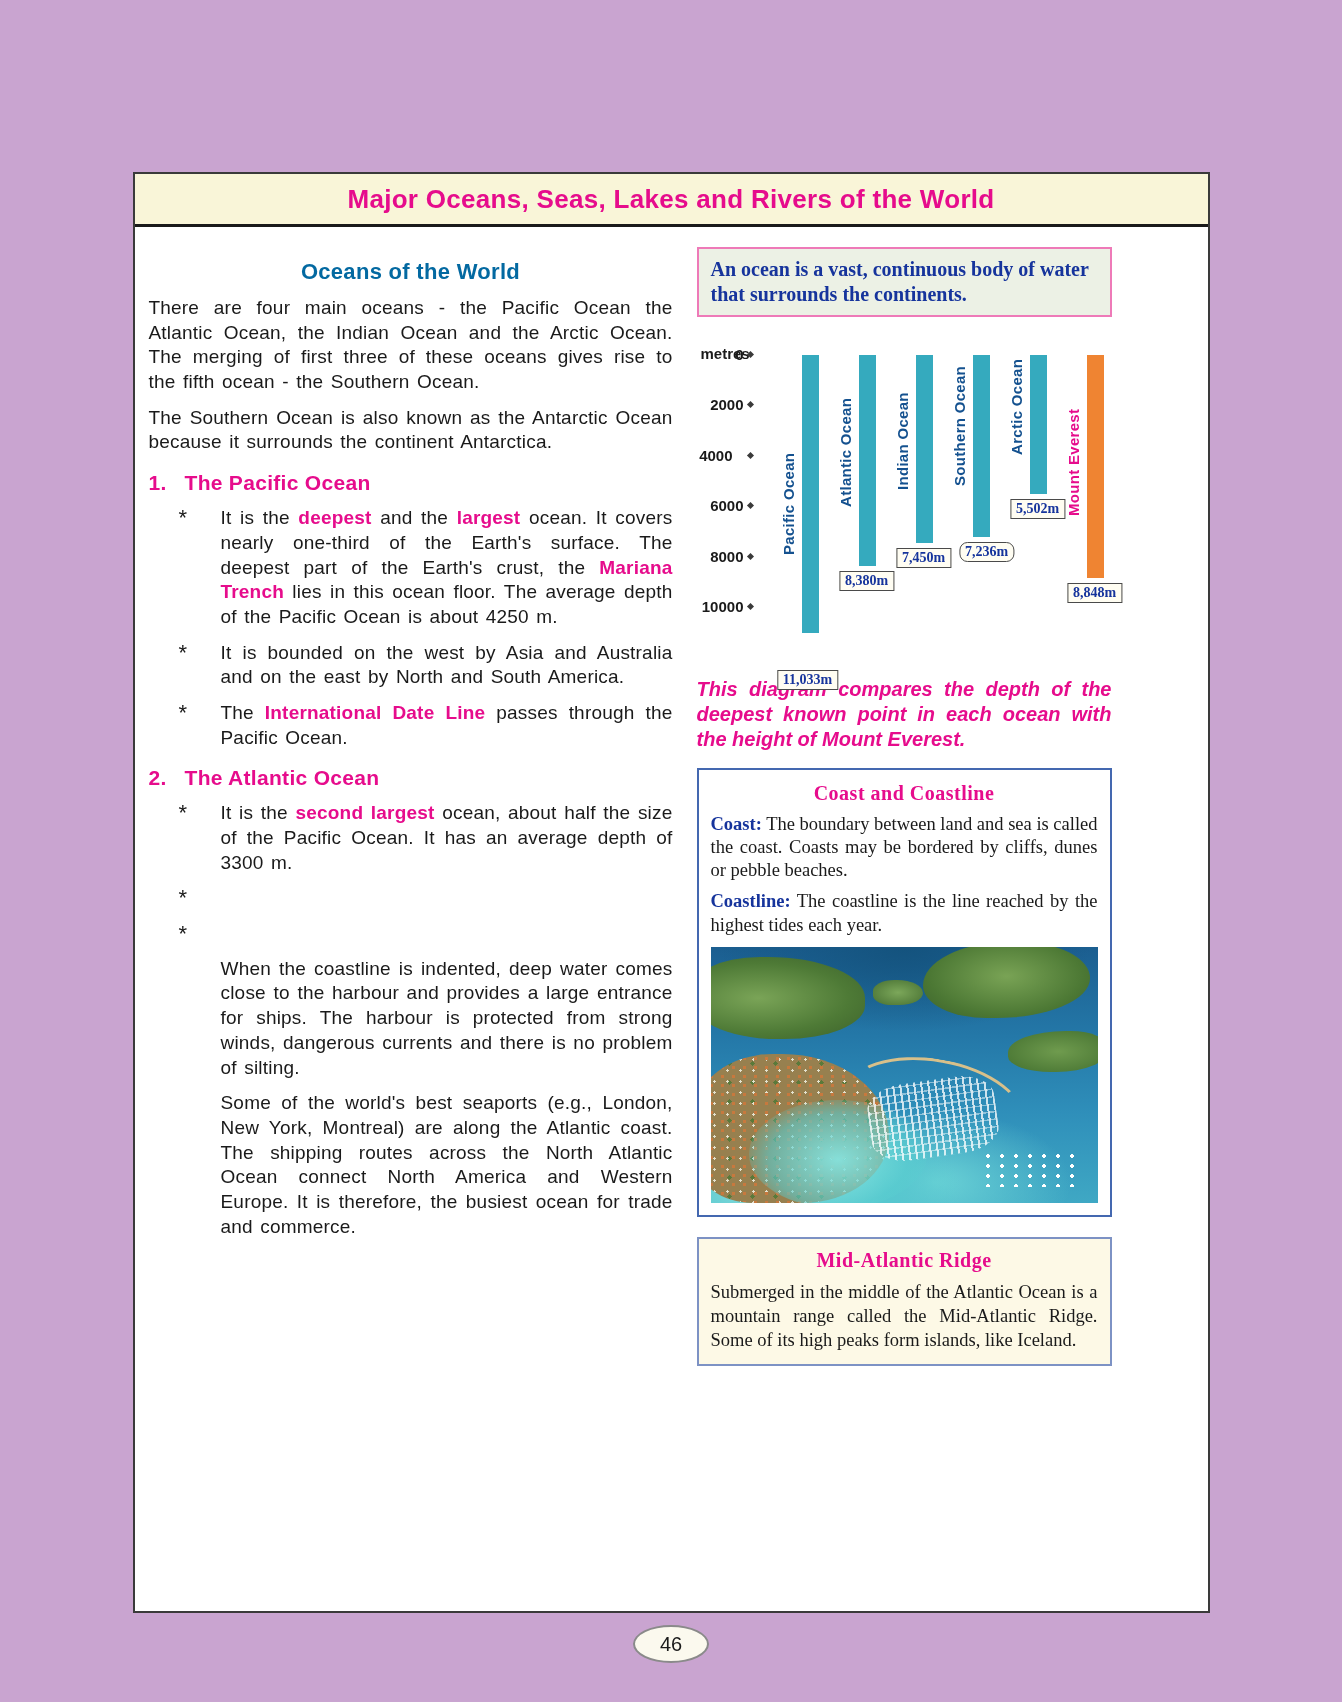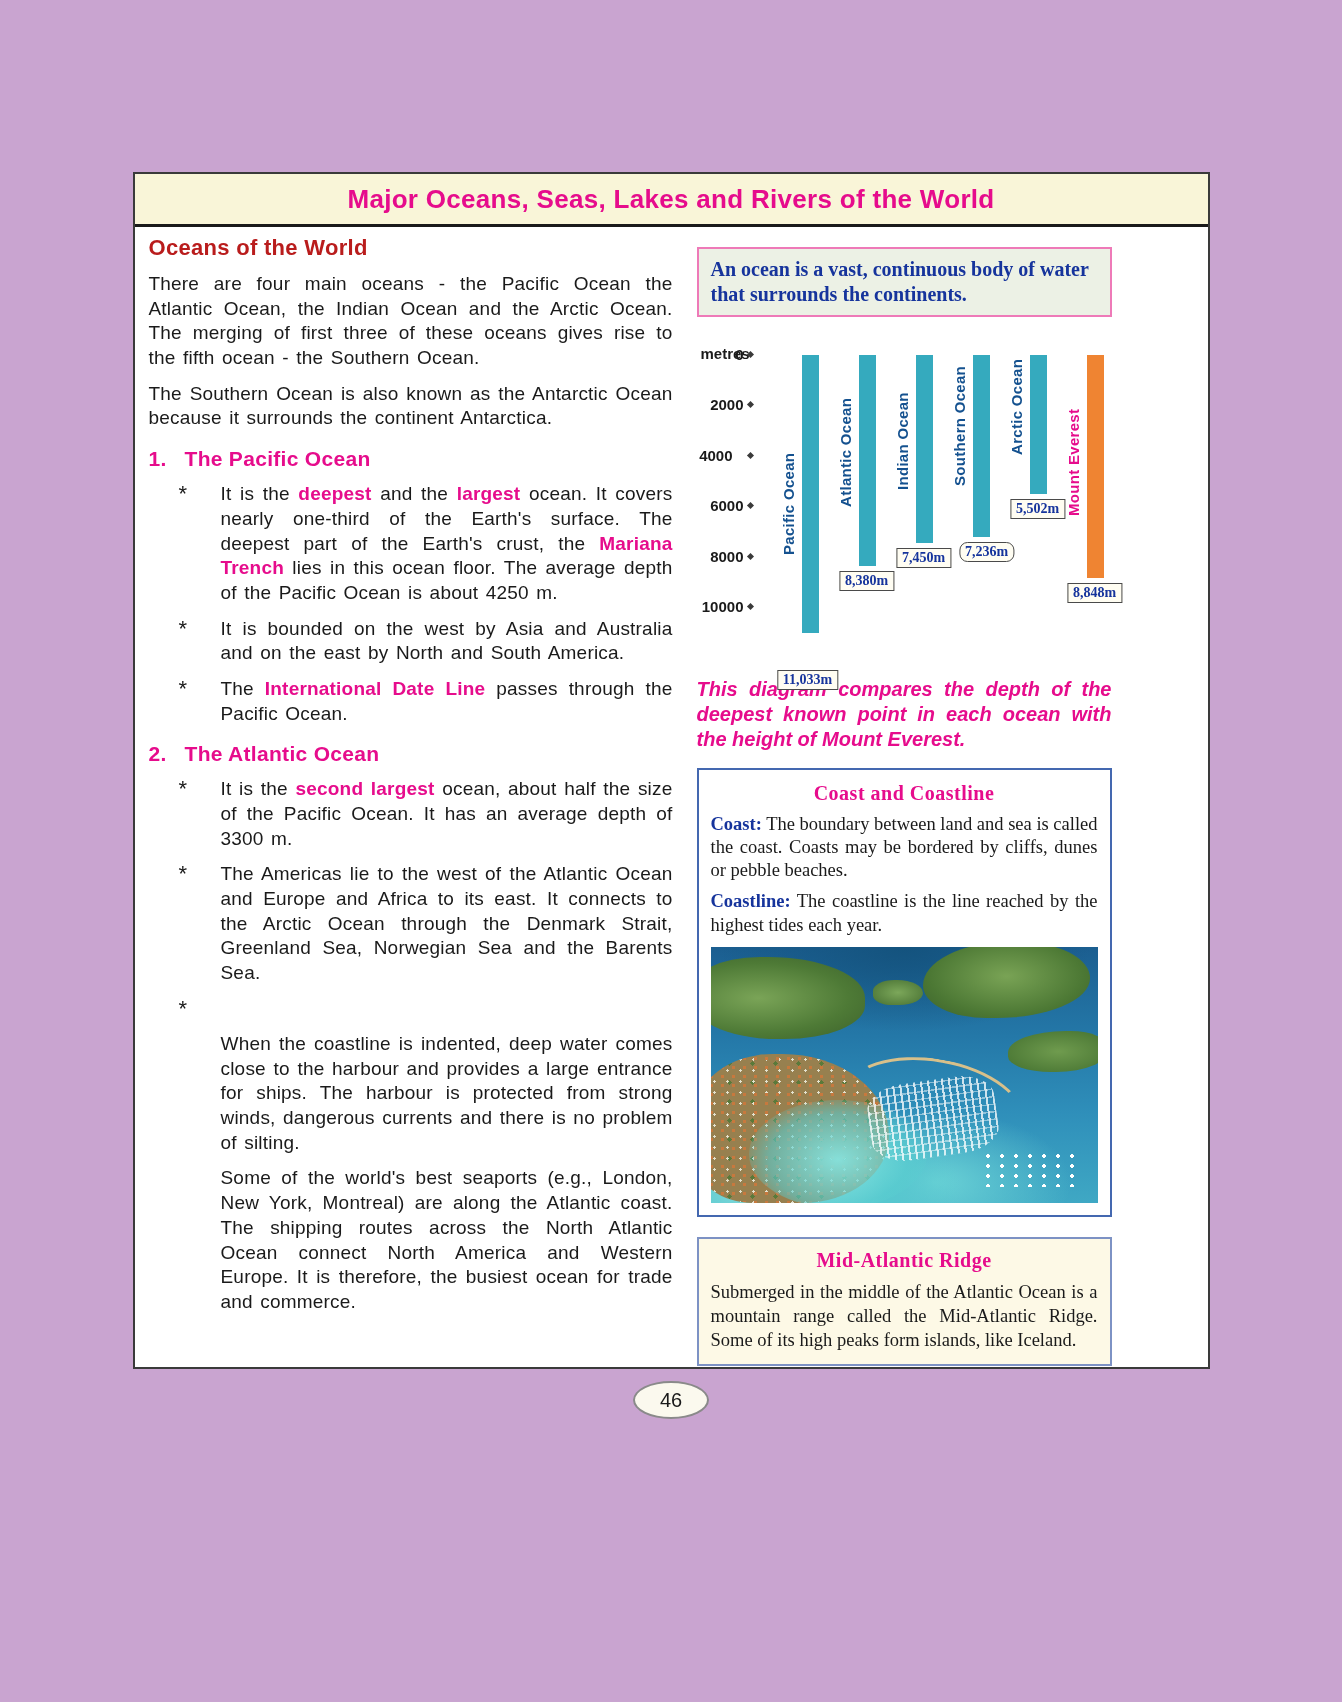"Major Oceans, Seas, Lakes and" .page { height: 1197px -> 1441px }
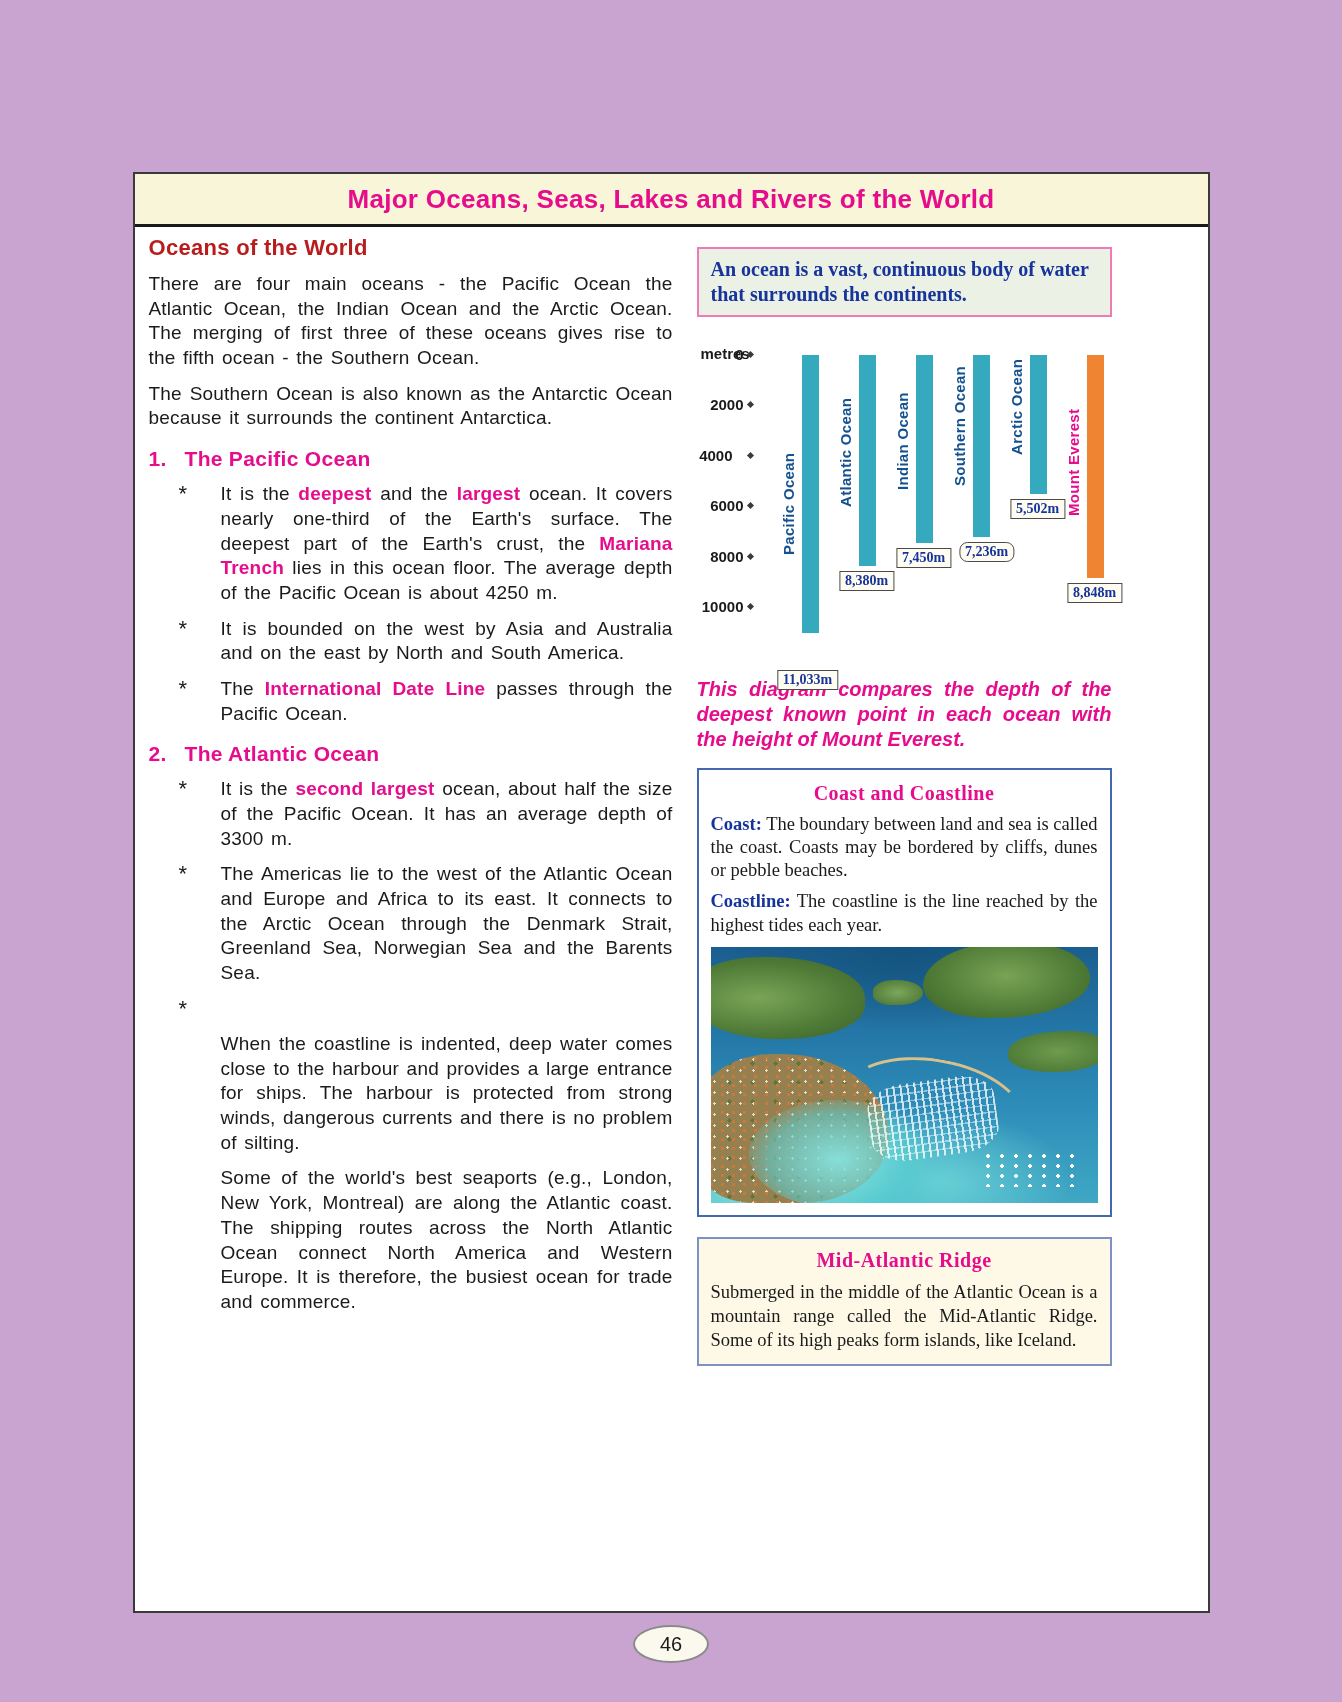"Oceans of the World" .left-col h2 { color: #b91c1c -> #0369a1; margin: 2px 0 10px 0 -> 26px 0 10px 0; text-align: none -> center }
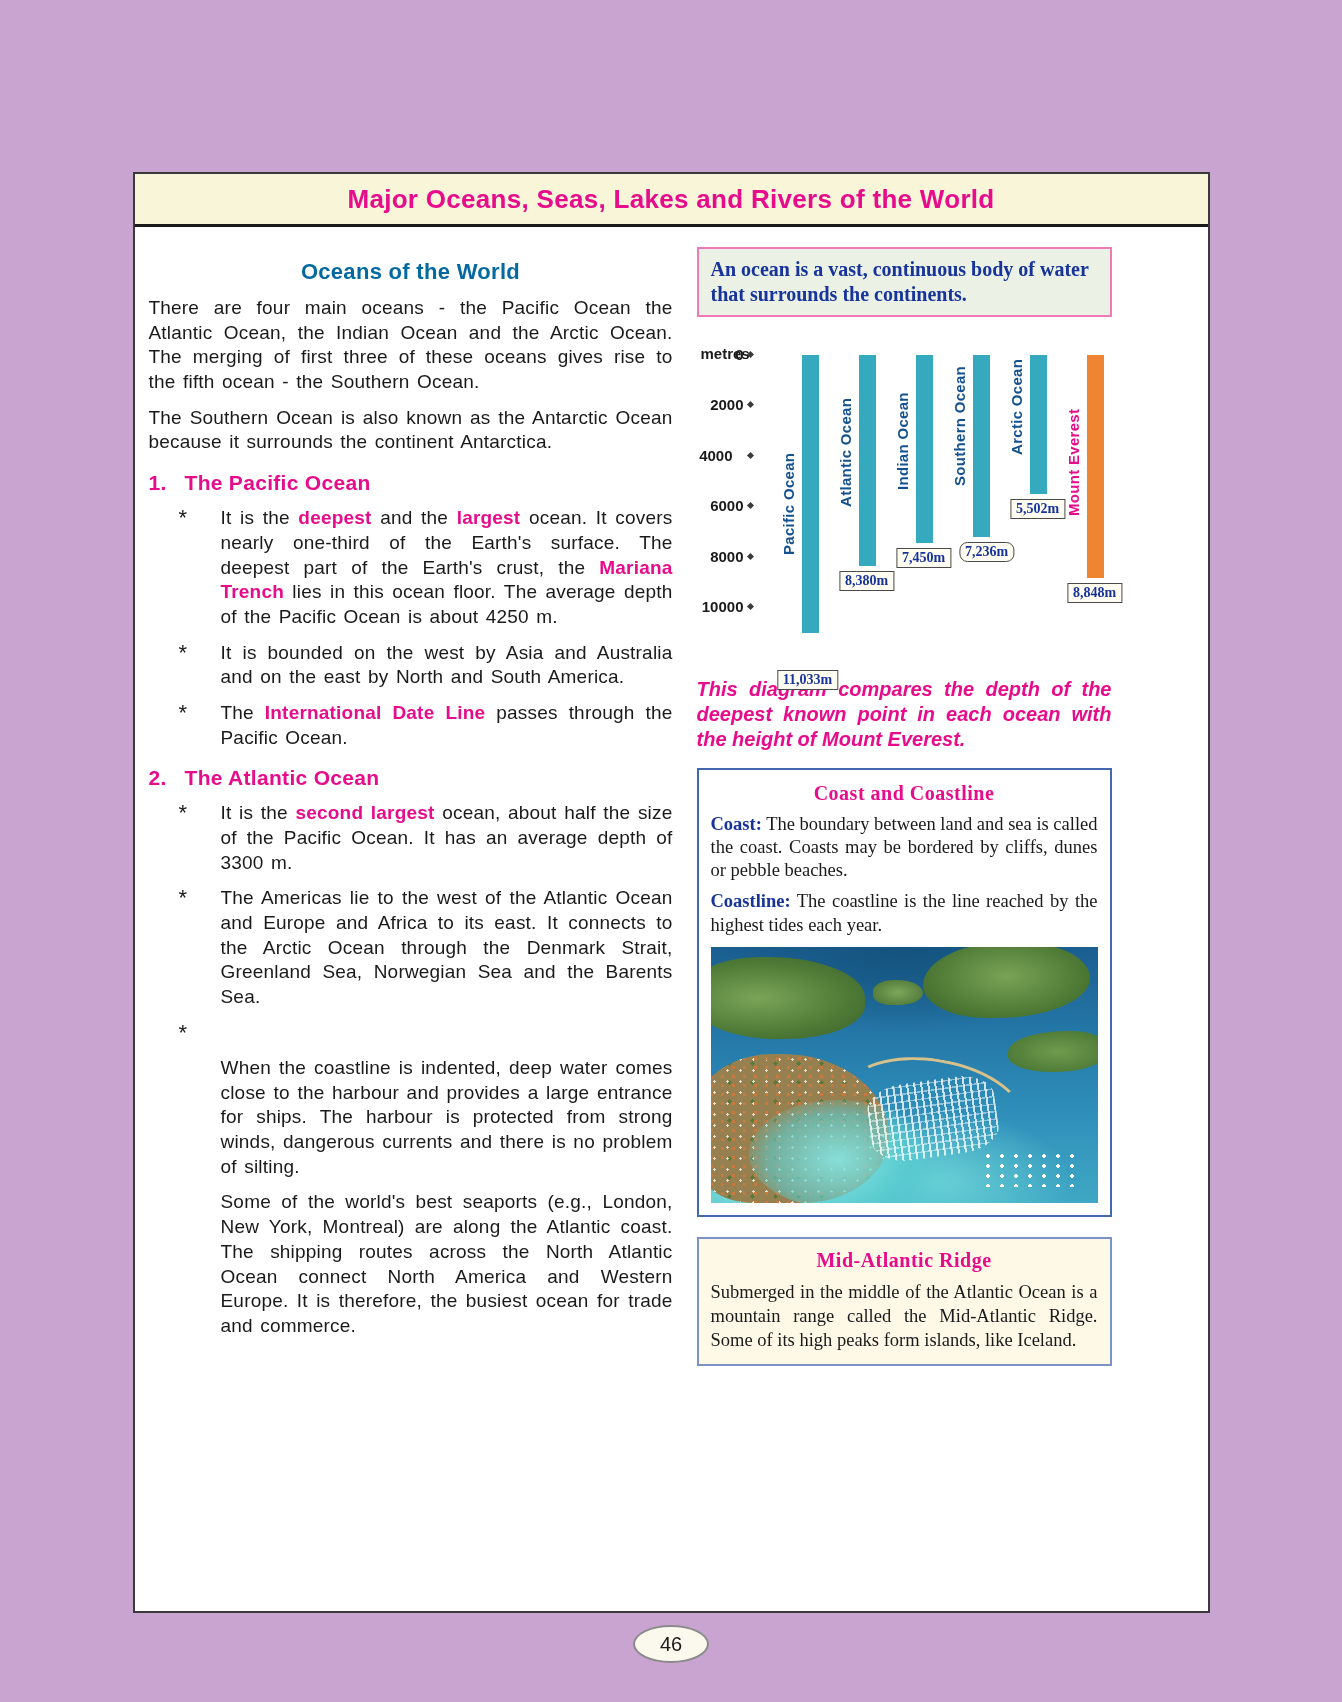"The Americas lie to the" p.btext { html: <p><span>The Americas lie to the west of the Atlantic Ocean and Europe and Africa to its east. It connects to the Arctic Ocean through the Denmark Strait, Greenland Sea, Norwegian Sea and the Barents Sea.</span></p> -> none }
